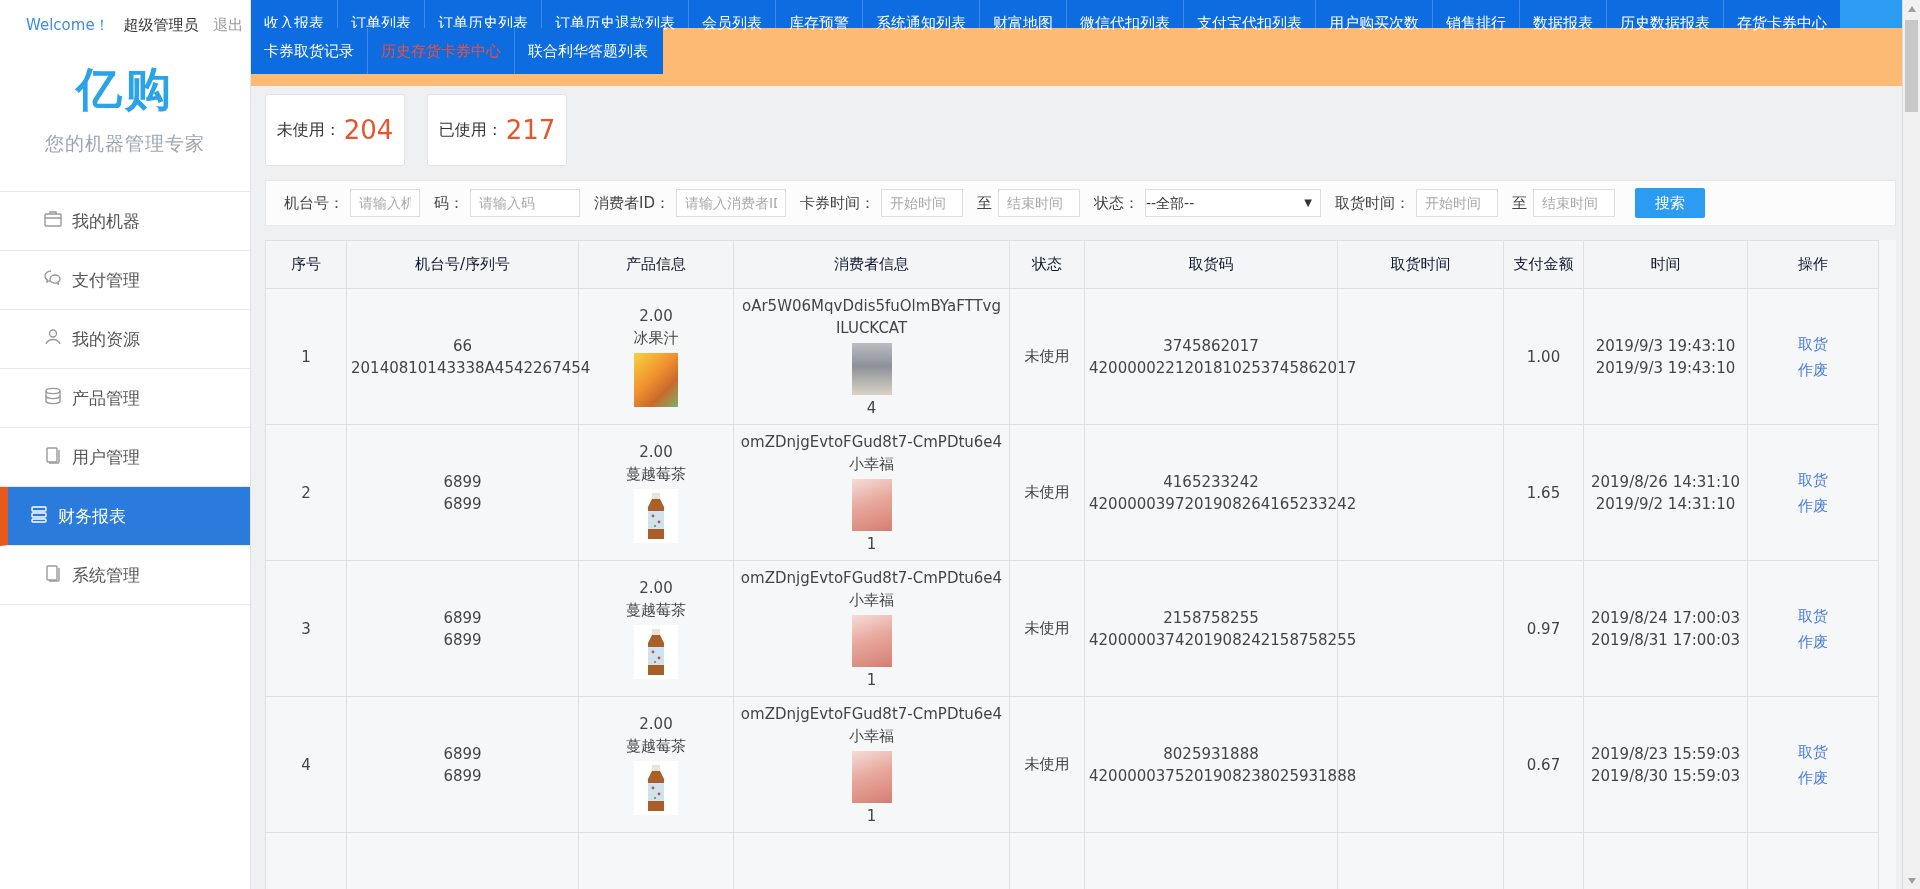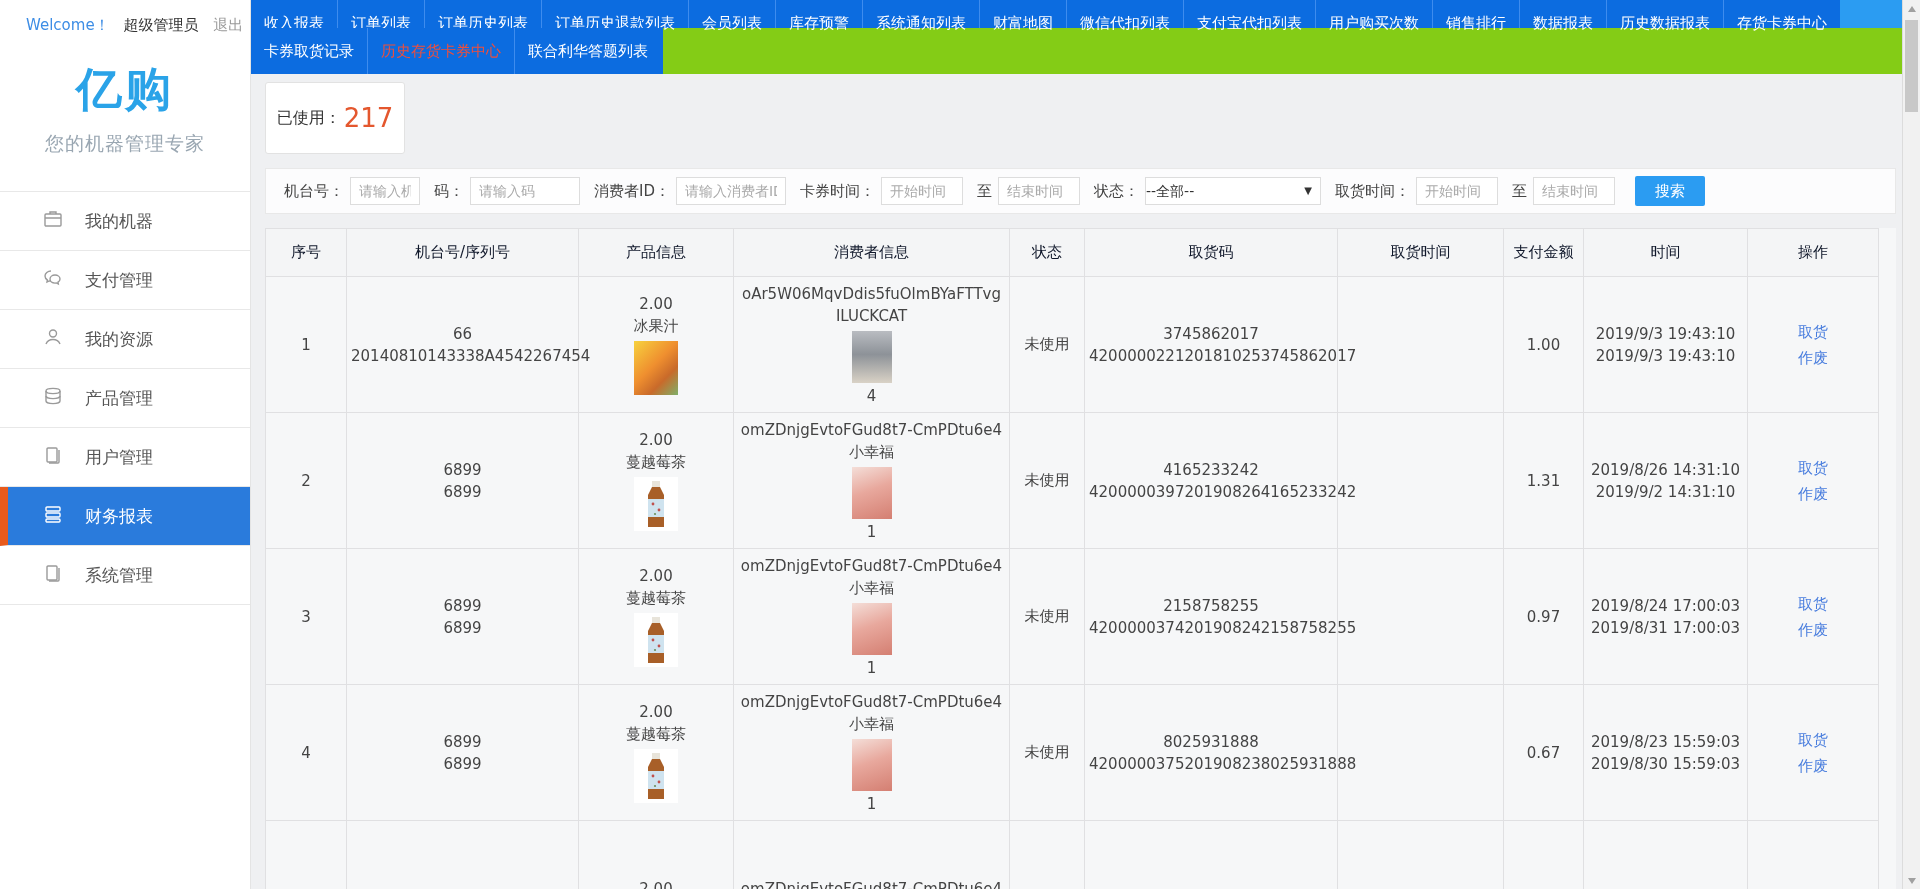"卡券取货记录" .nav2 { background: #84cc16 -> #fdba74; height: 46px -> 58px }
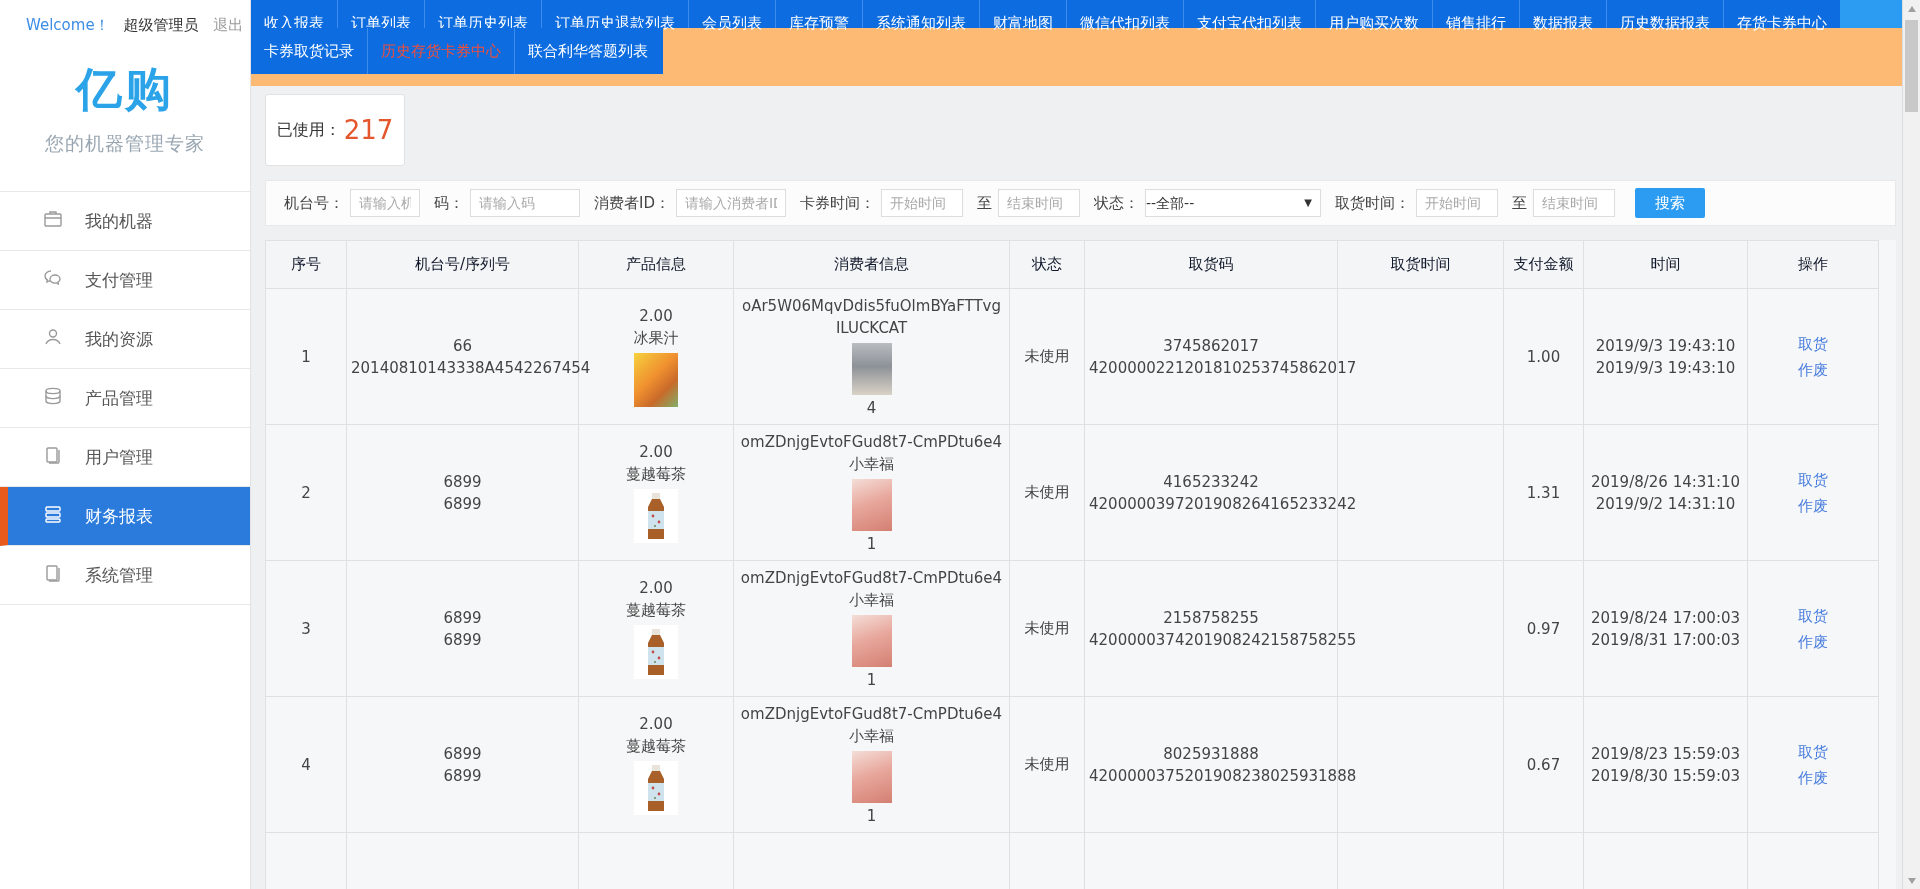"未使用：" div.stat-card { html: none -> <div> <span>未使用：</span> <span>204</span> </div> }
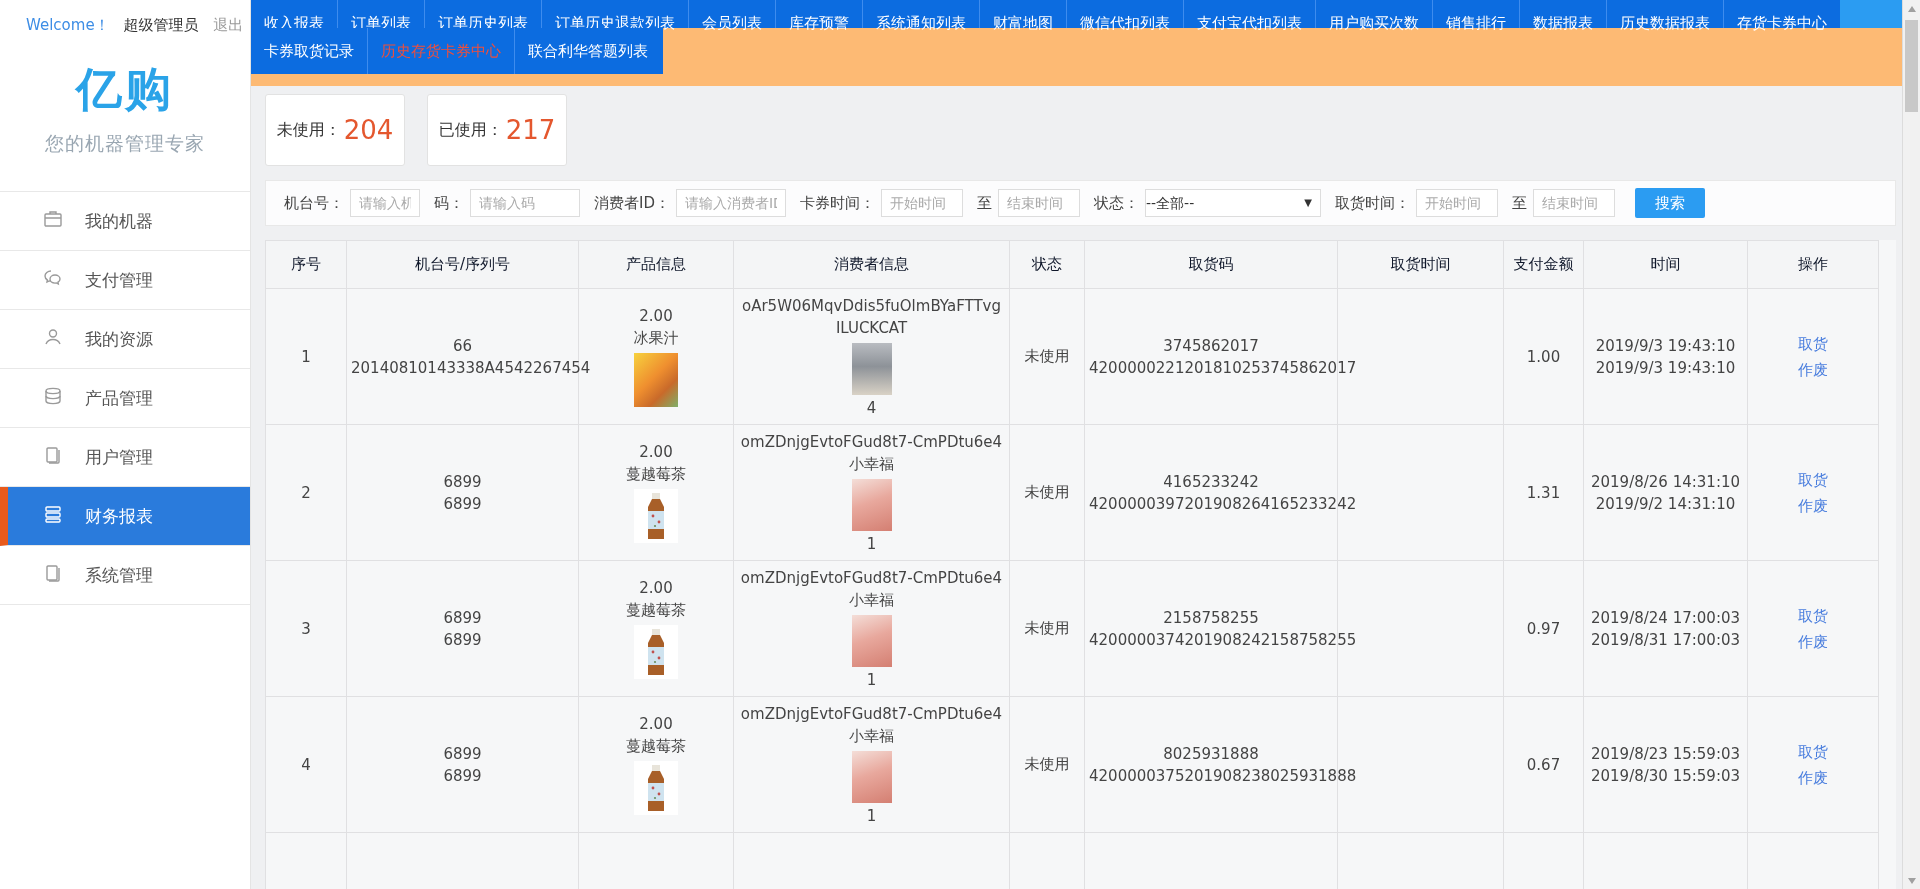"我的机器" .menu-item { gap: 21px -> 8px }
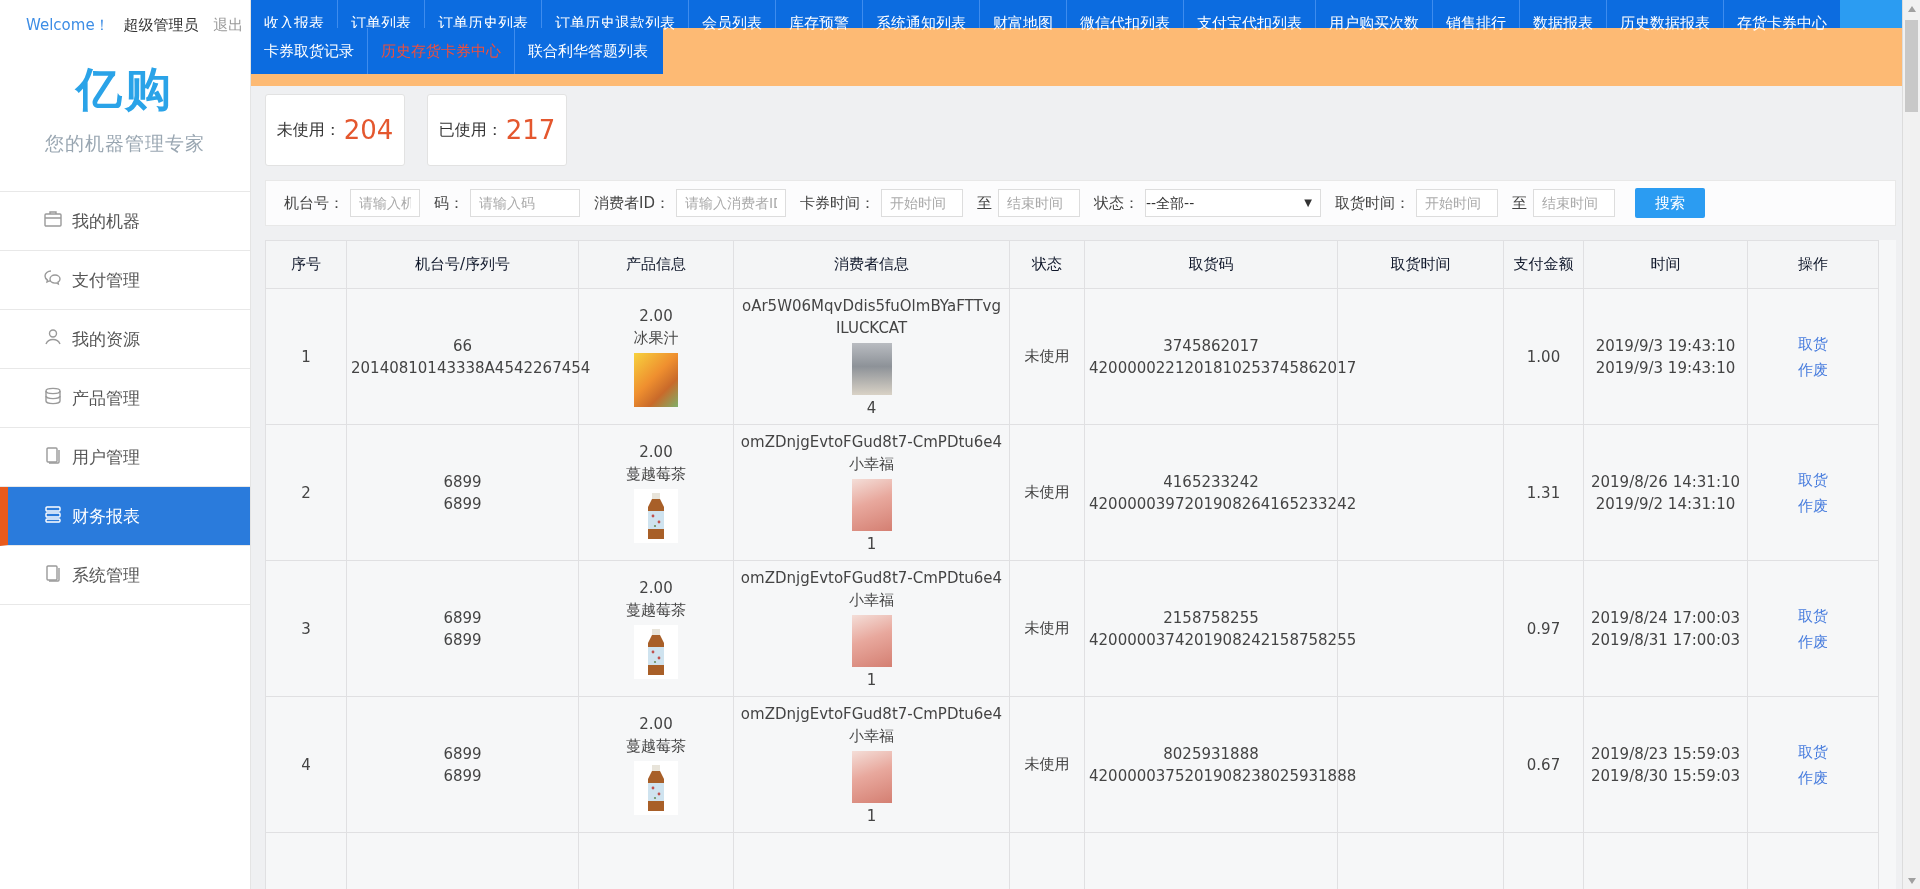"1.31" td { text: 1.31 -> 1.65 }
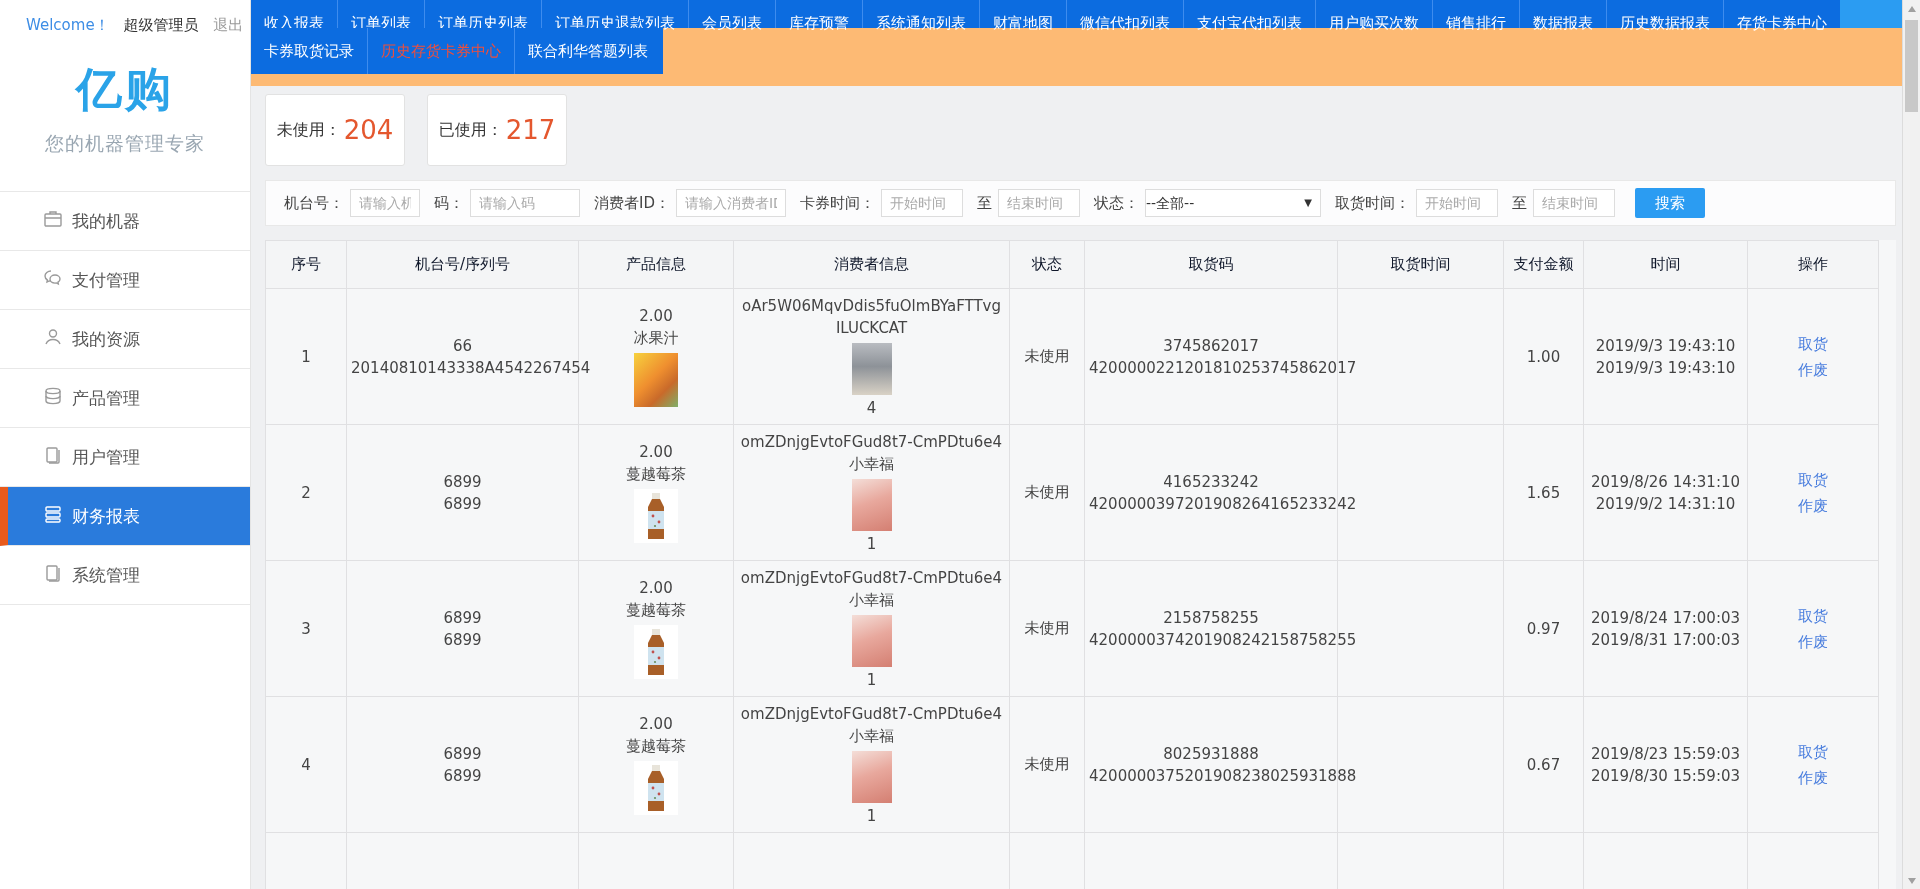"财务报表" .menu-item.active { padding-left: 34px -> 20px }
